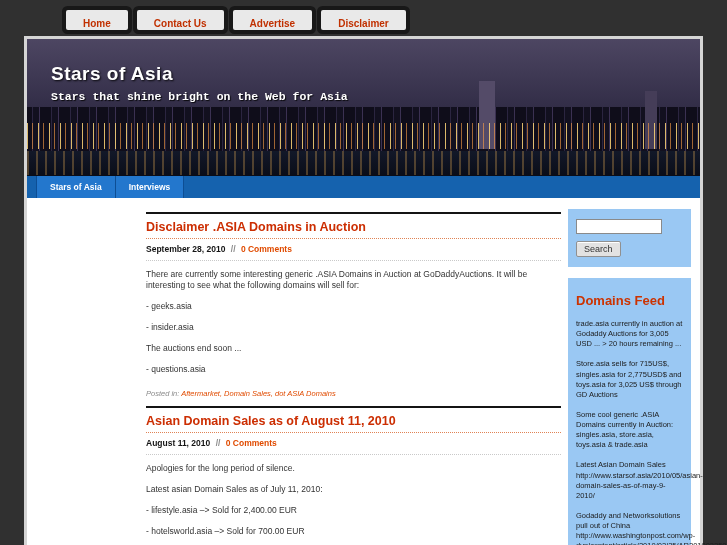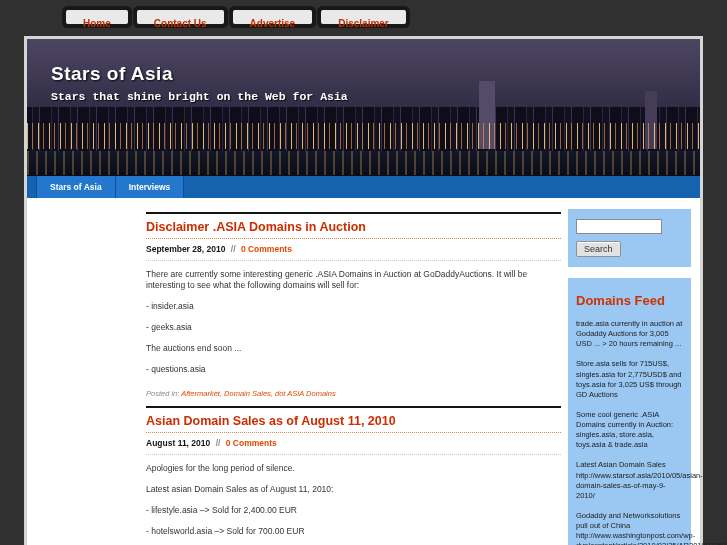"Home" .tab { height: 14px -> 20px }
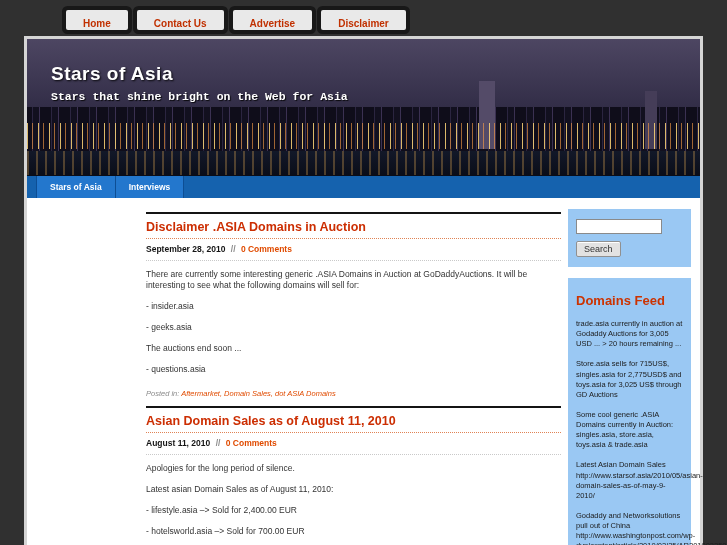"- insider.asia" p { order: before "- geeks.asia" -> after "- geeks.asia" }
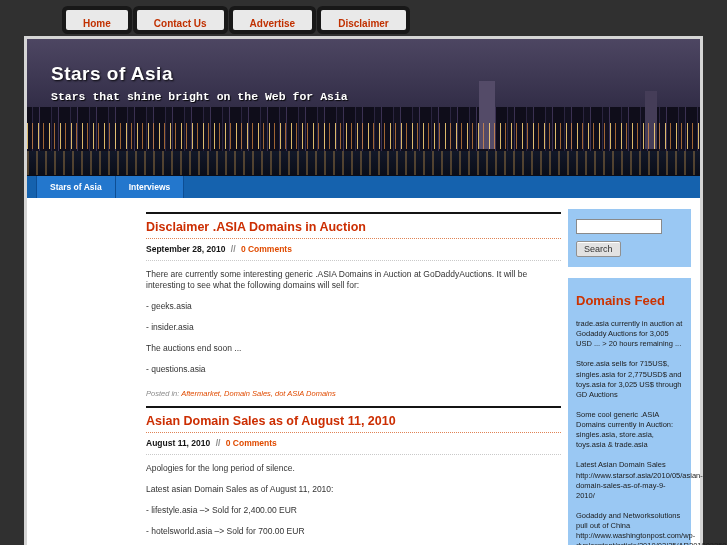"Latest asian Domain Sales as" p { text: August -> July }
